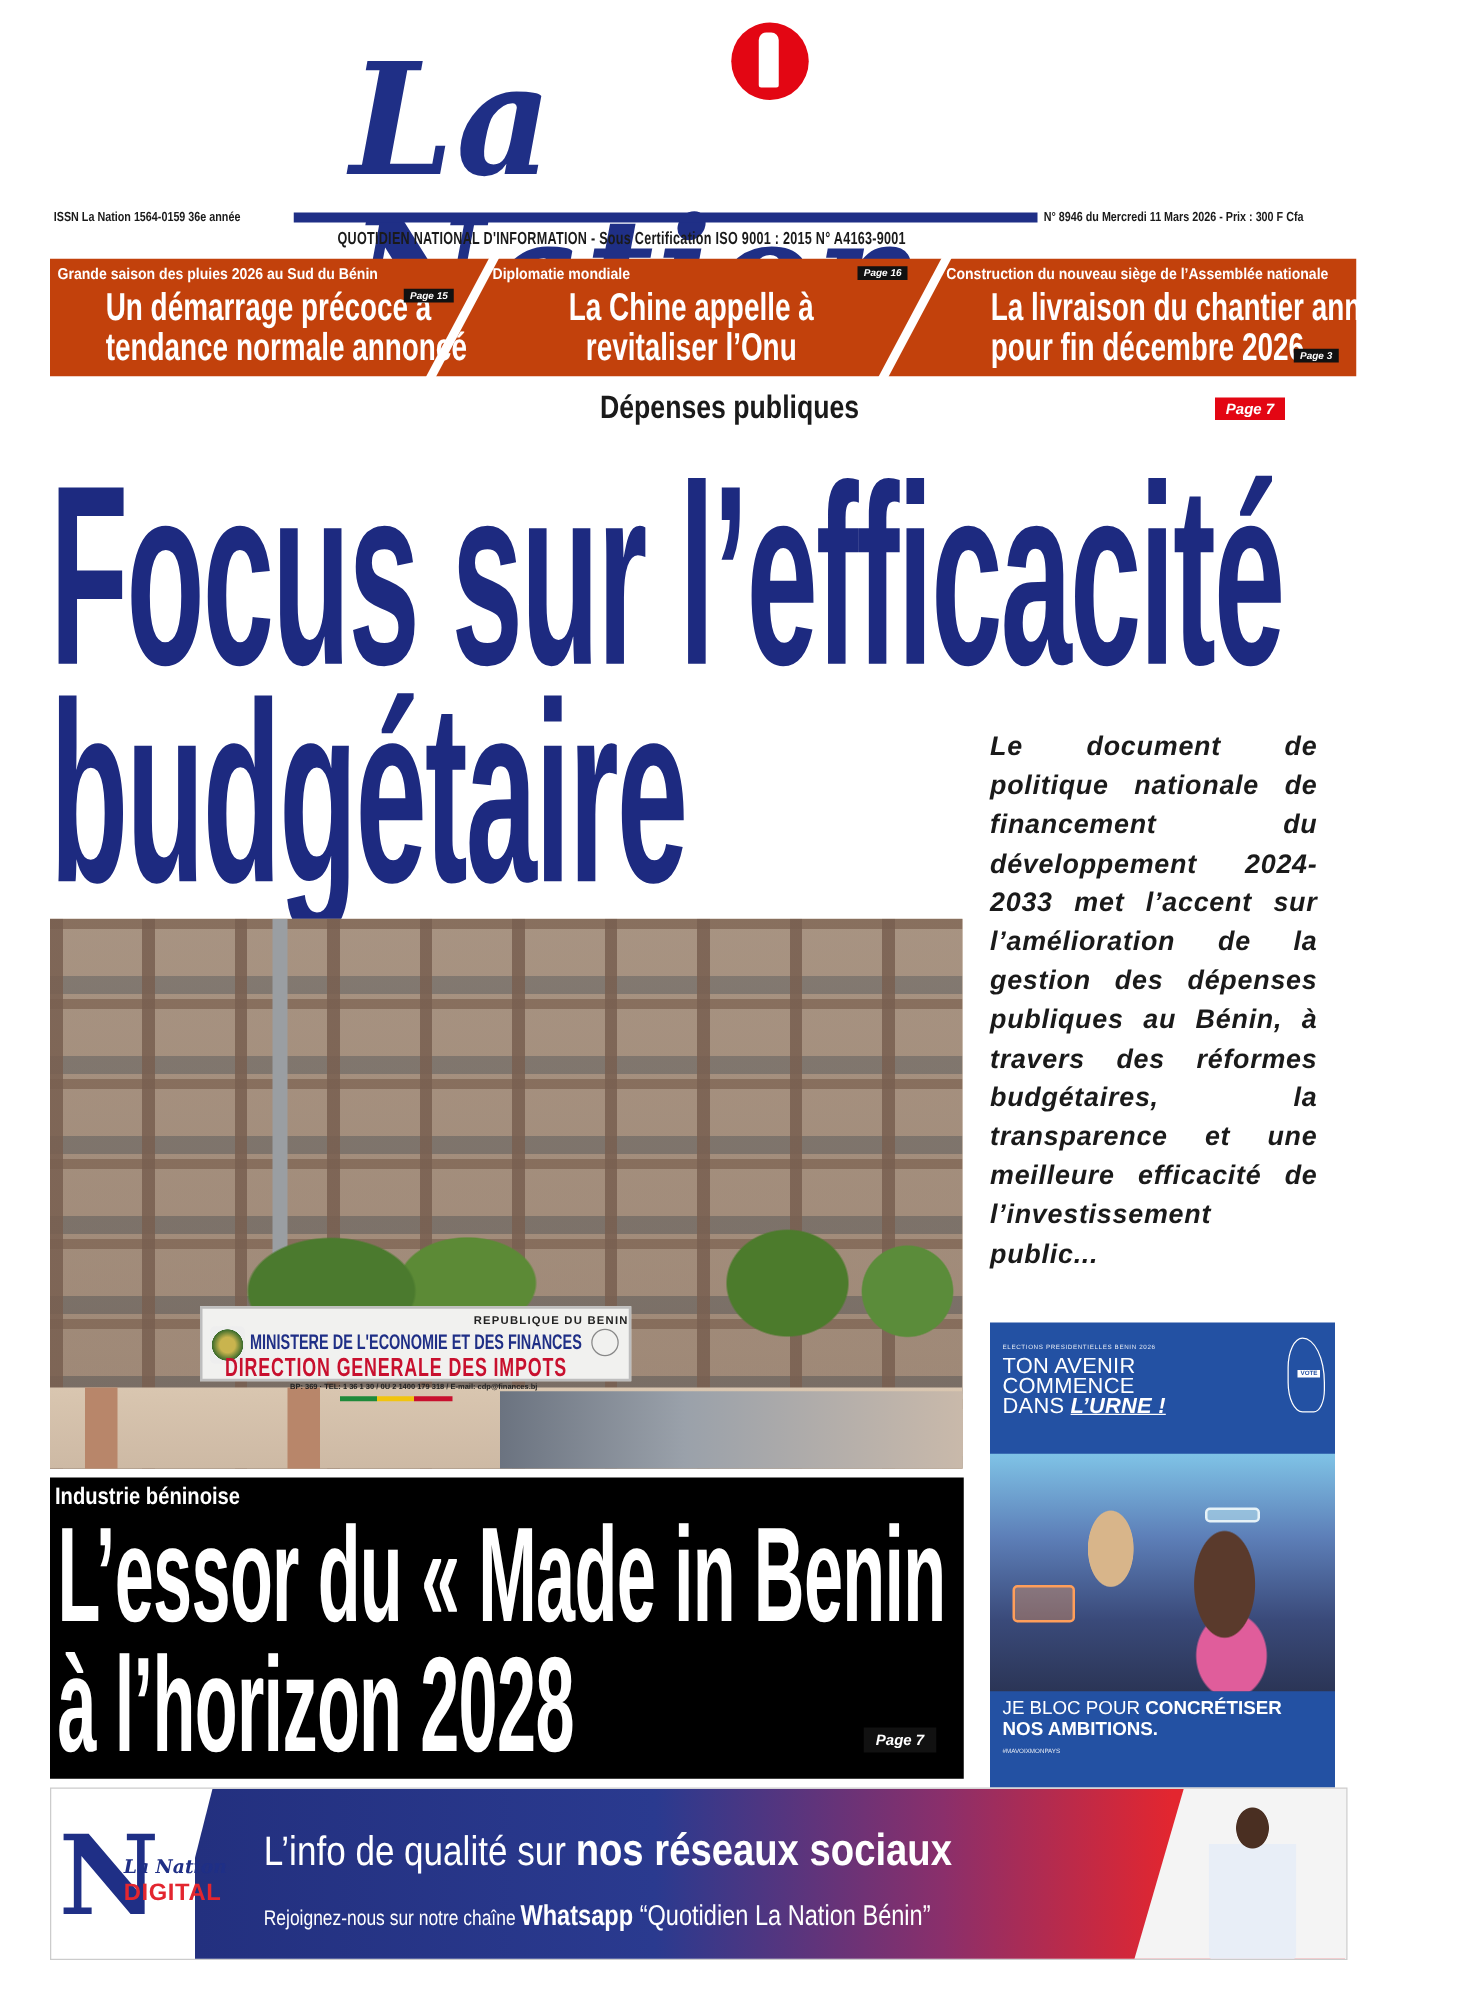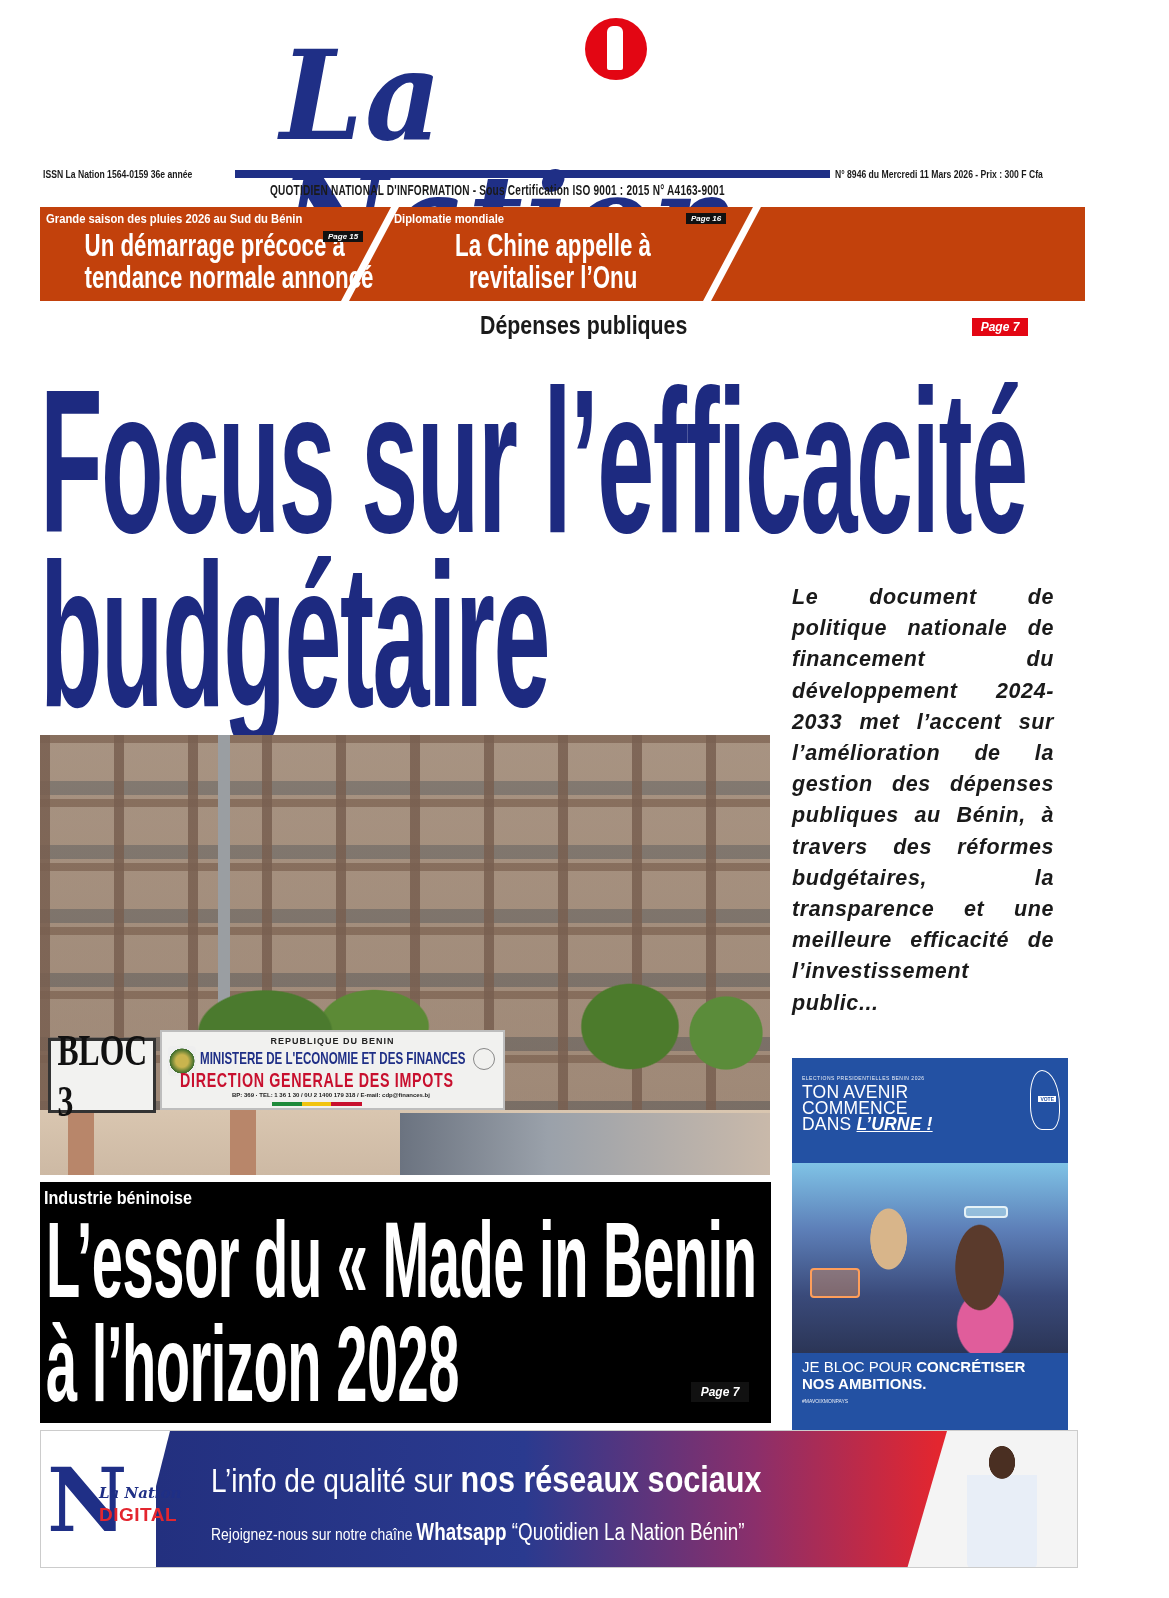"Construction du nouveau siège de" div.abs { html: none -> <div> <div>Construction du nouveau siège de l’Assemblée nationale</div> <div> <div>La livraison du chantier annoncée</div> <div>pour fin décembre 2026</div> </div> <div>Page 3</div> </div> }
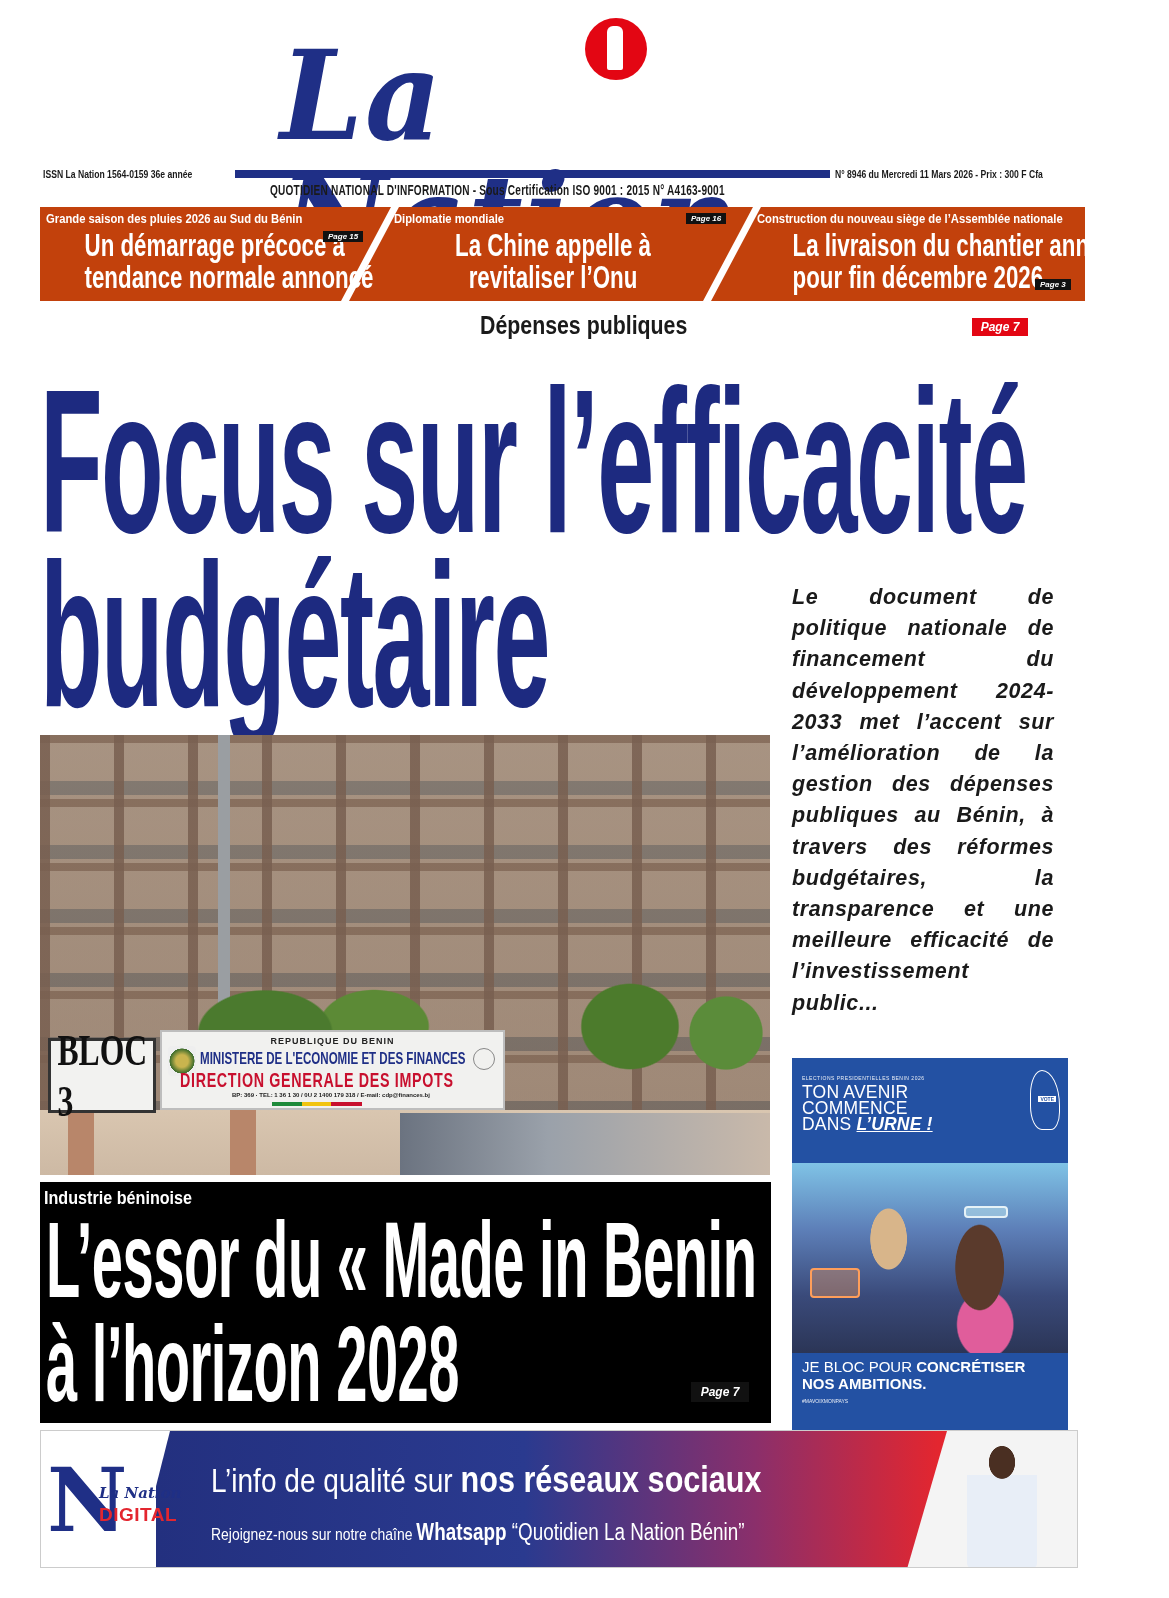"BLOC 3" div.abs { html: <div> <span>BLOC 3</span> </div> -> none }
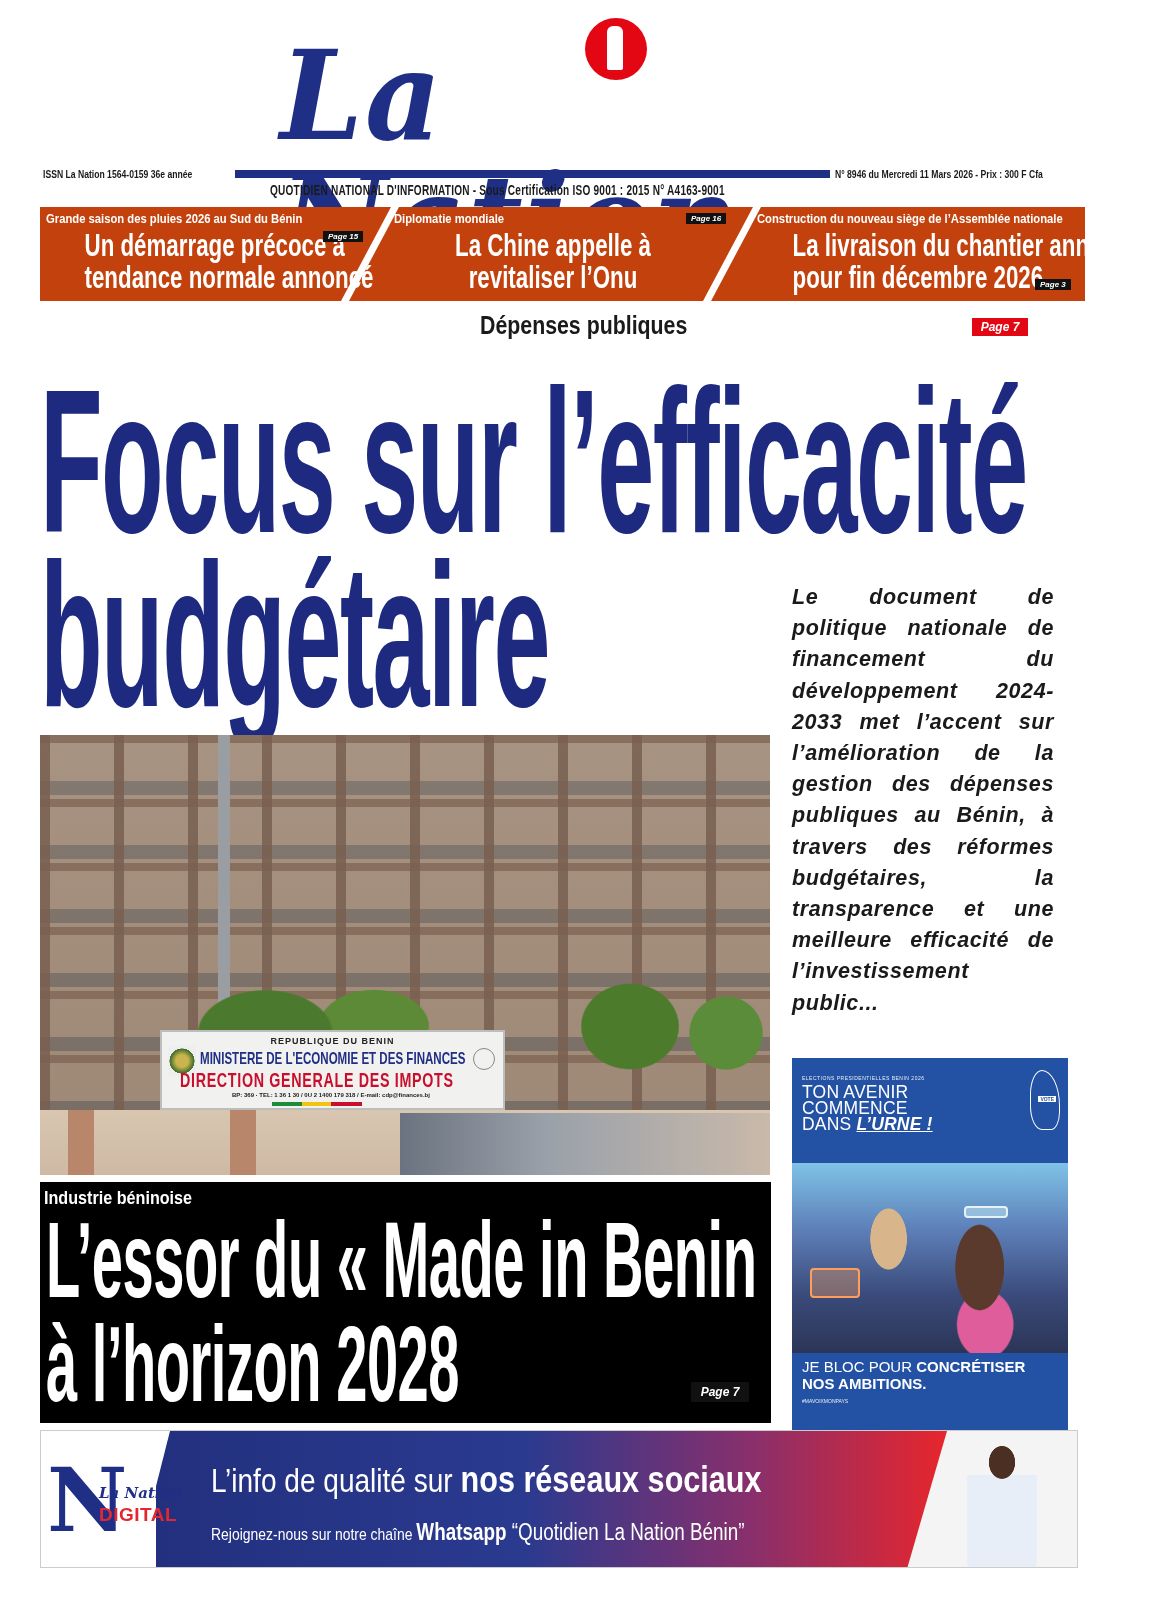"REPUBLIQUE DU BENIN" .sign { height: 80px -> 60px; text-align: center -> right; top: 295px -> 310px }
